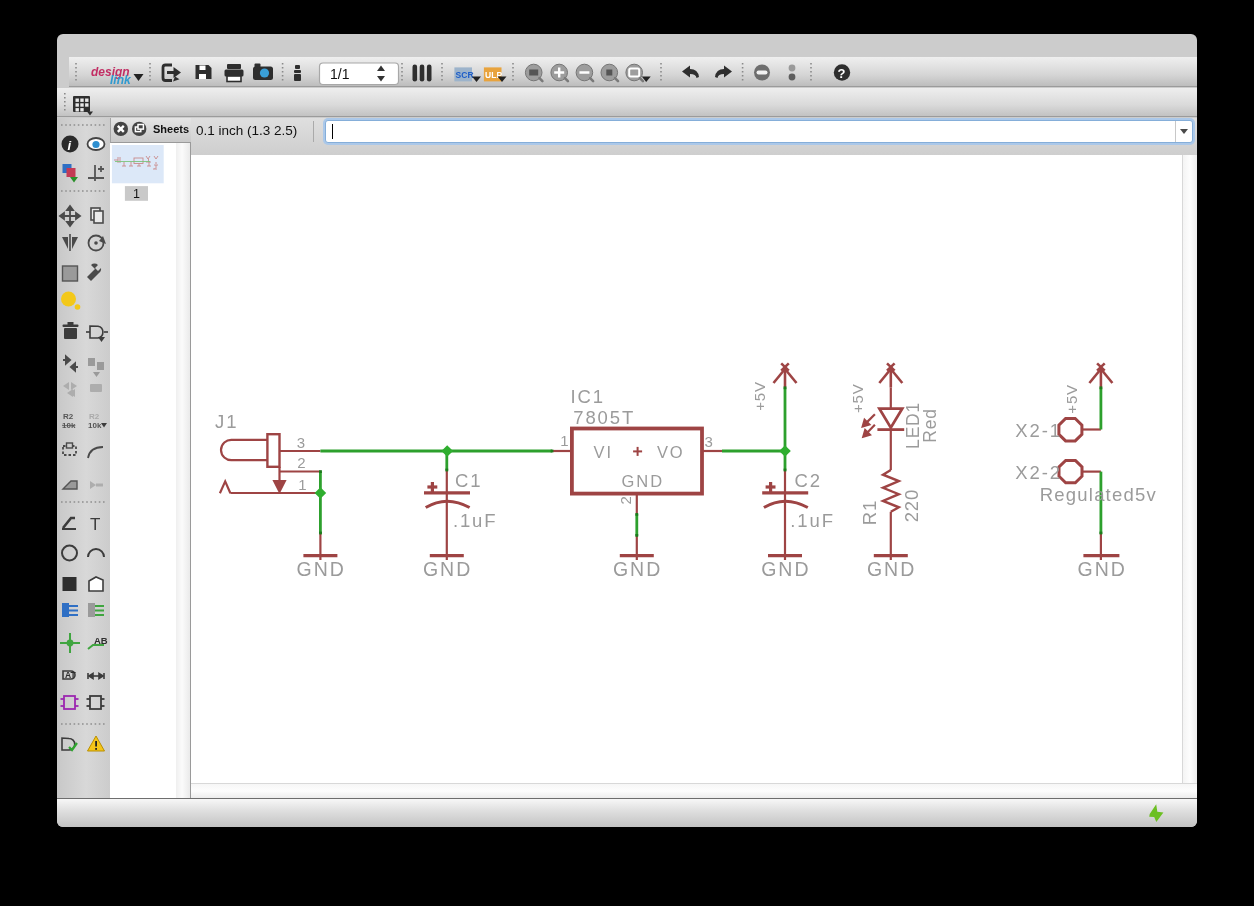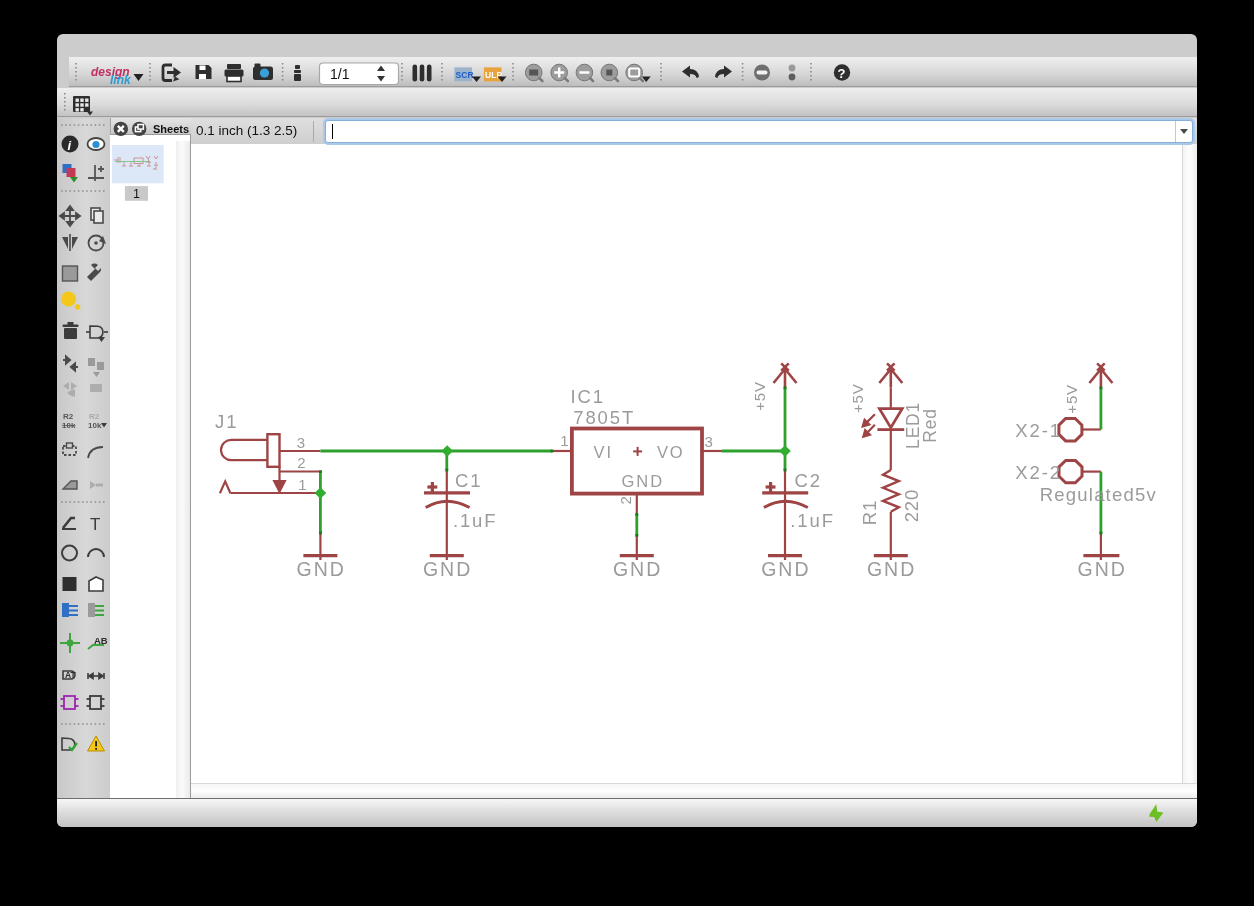"Sheets" #sheetshdr { height: 17px -> 25px }
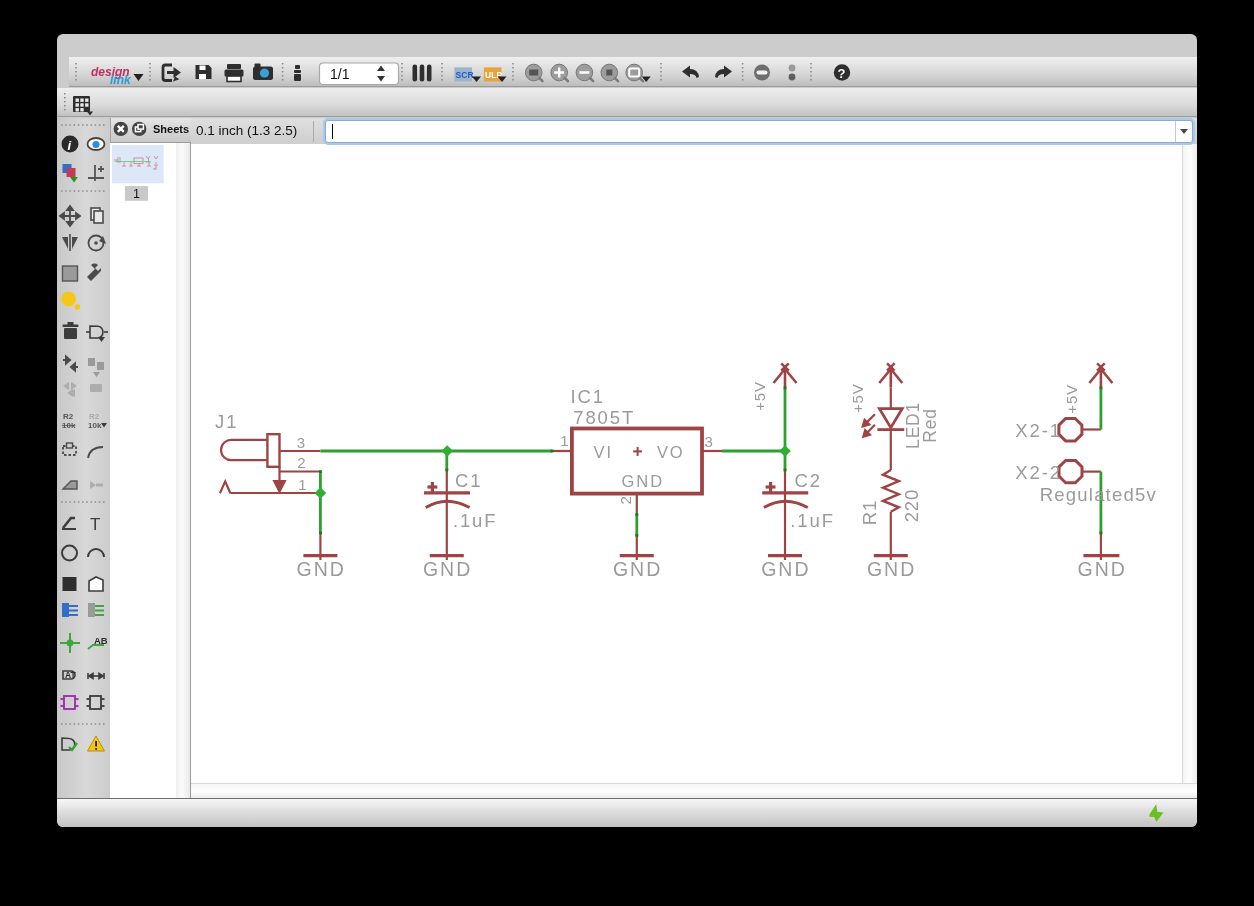"0.1 inch (1.3 2.5)" #cmdbar { height: 26px -> 37px }
